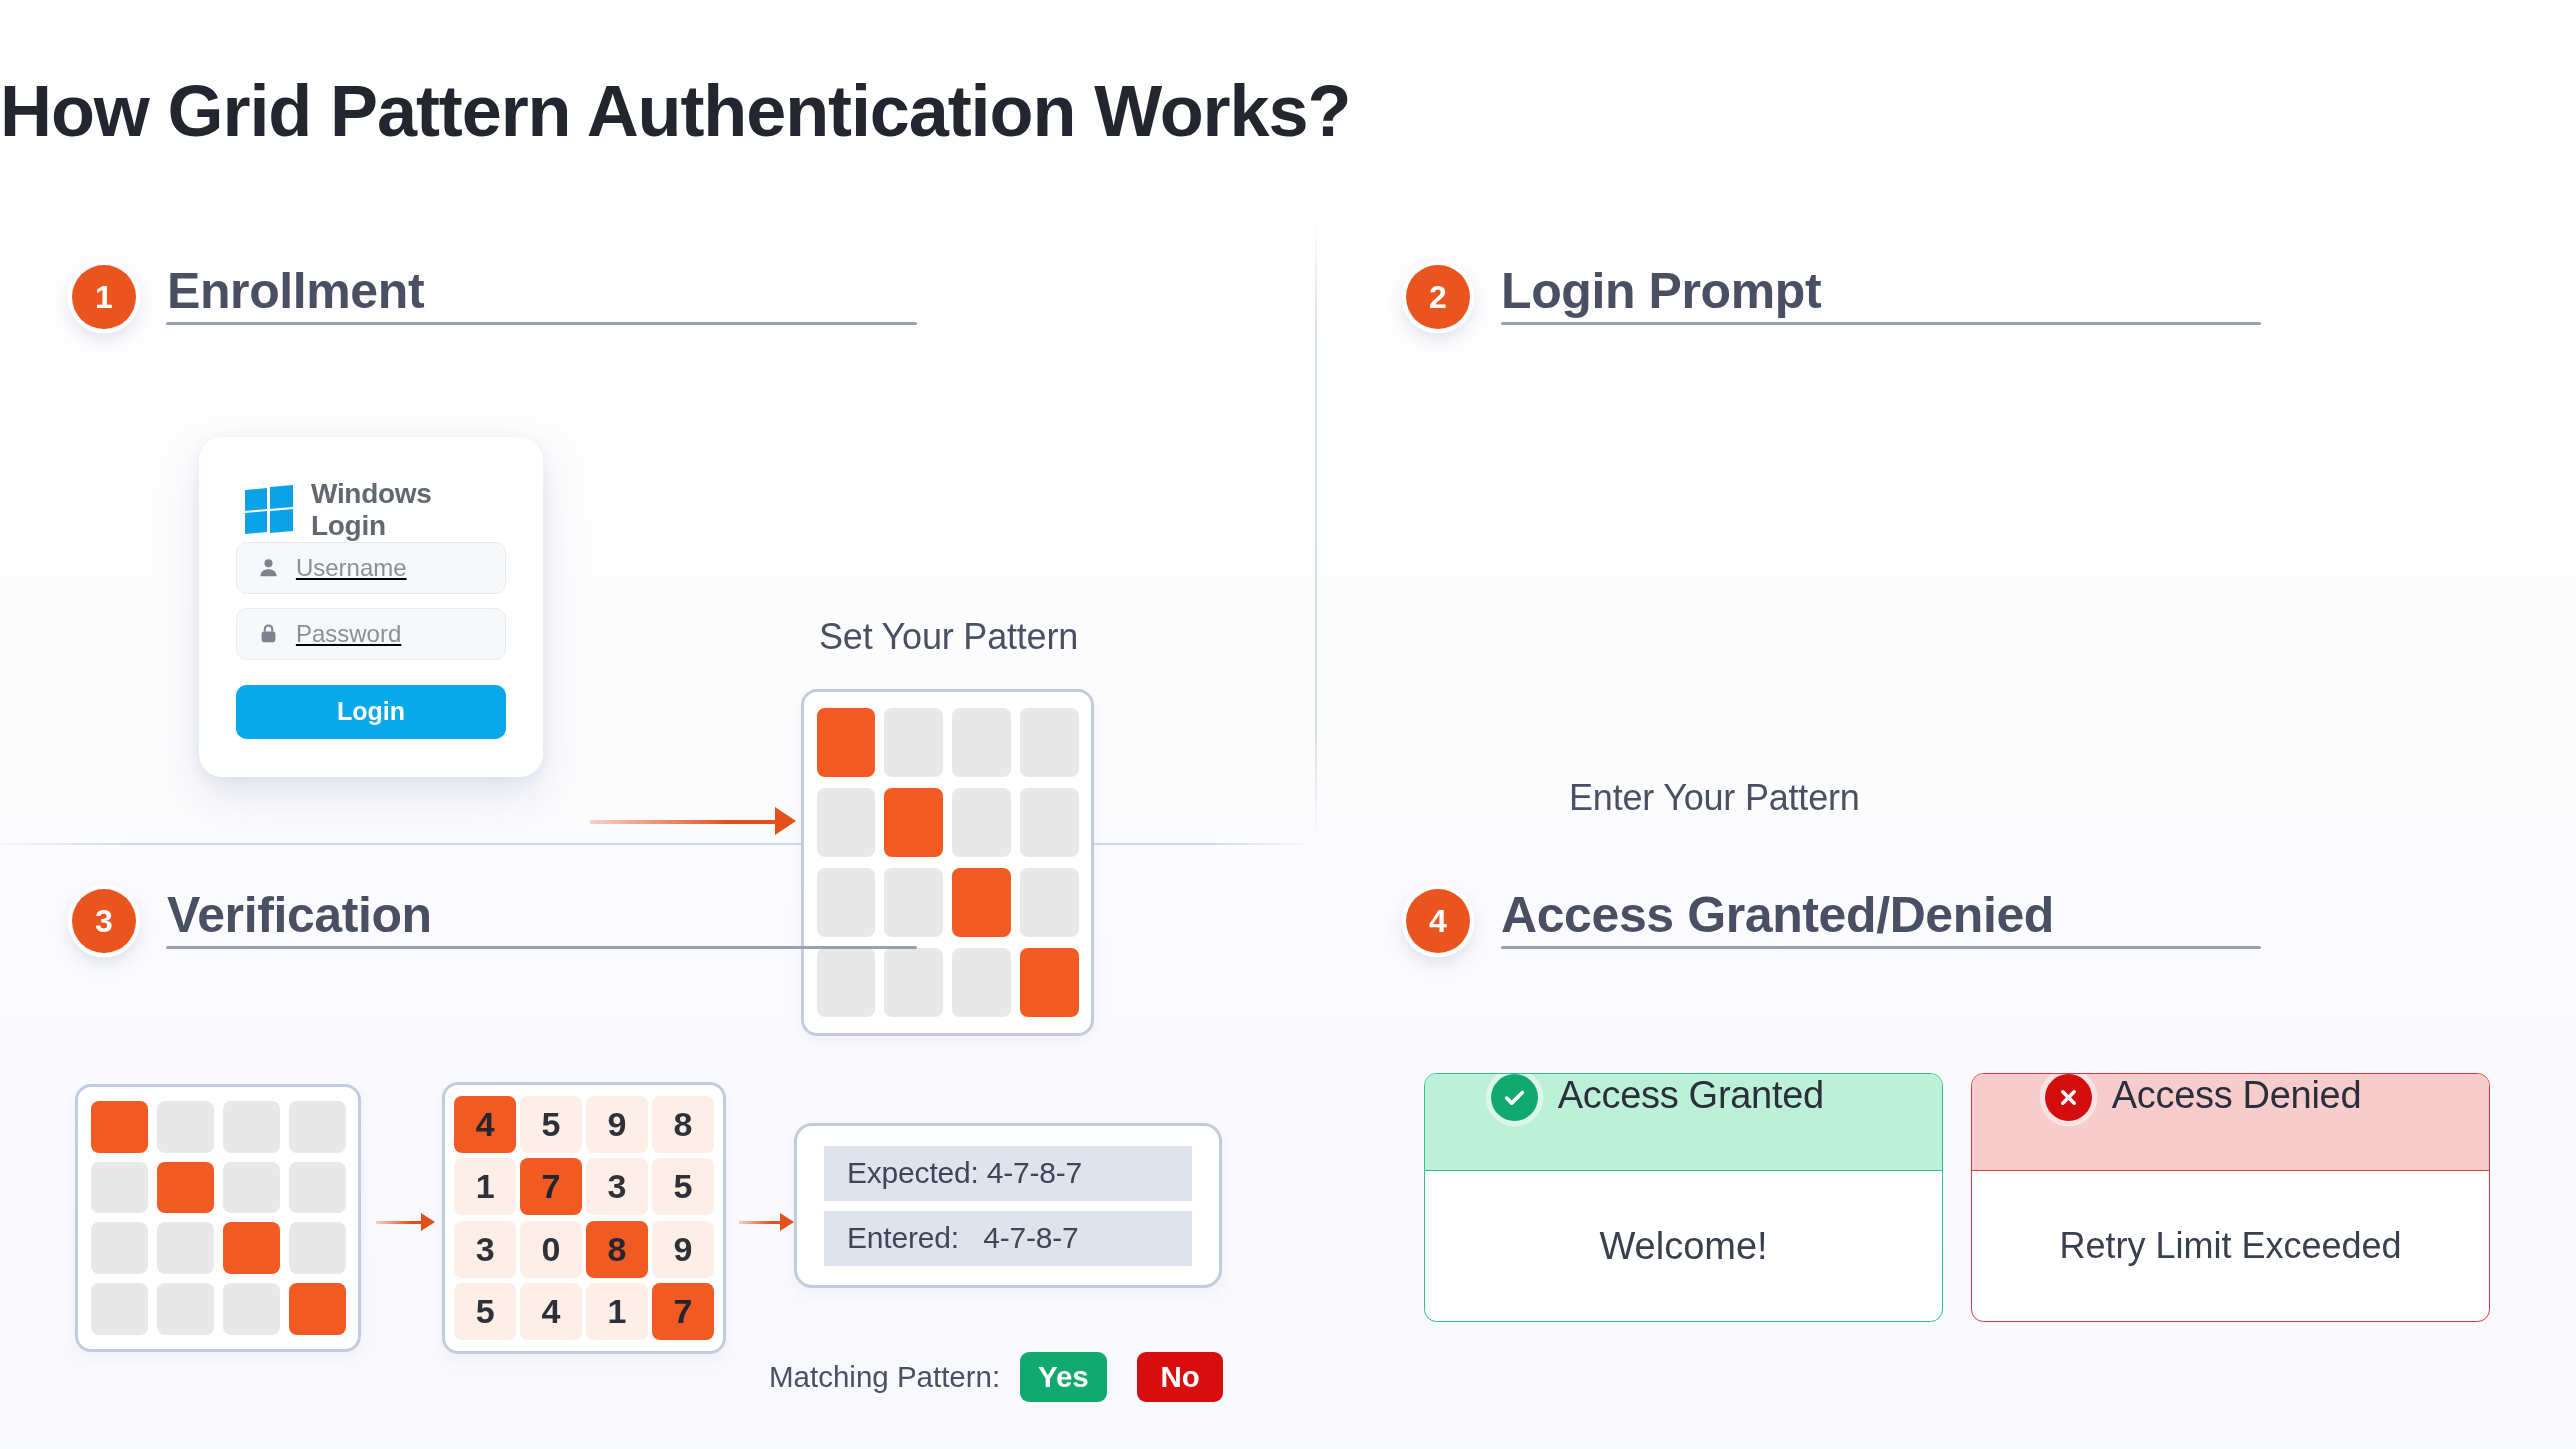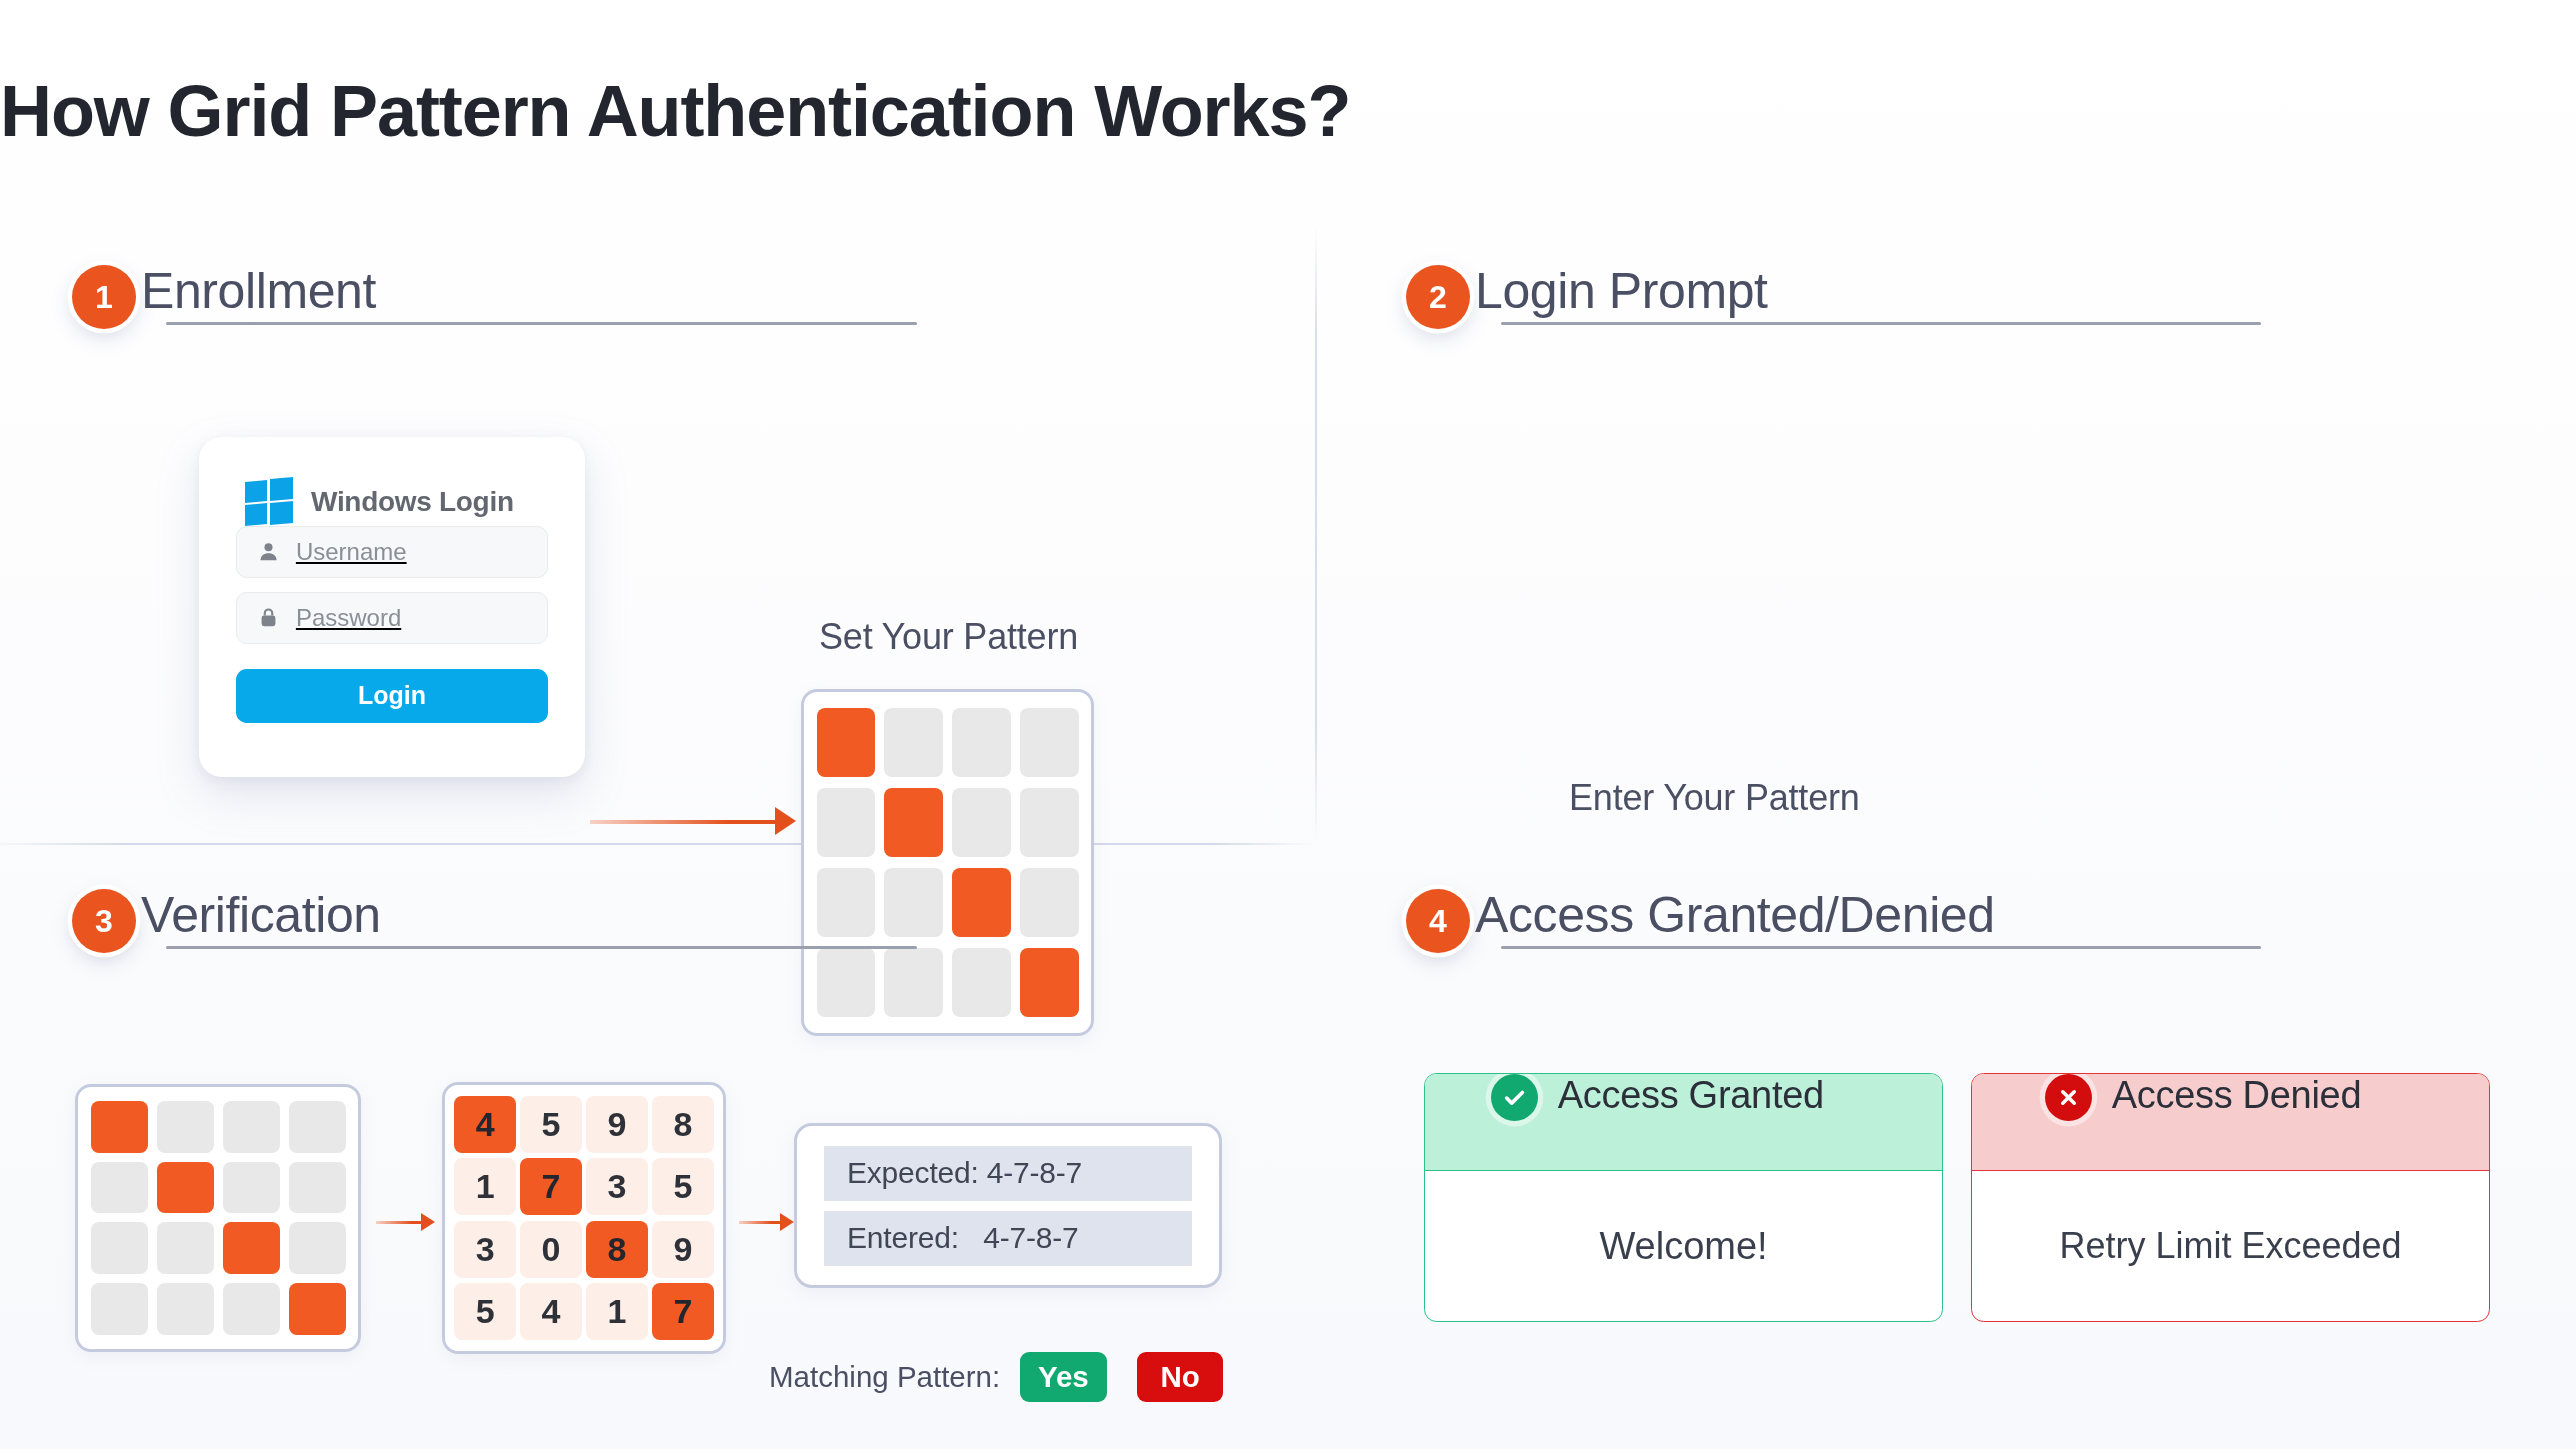"Enrollment" .panel-head-title { font-weight: 400 -> 700; margin-left: 5px -> 31px }
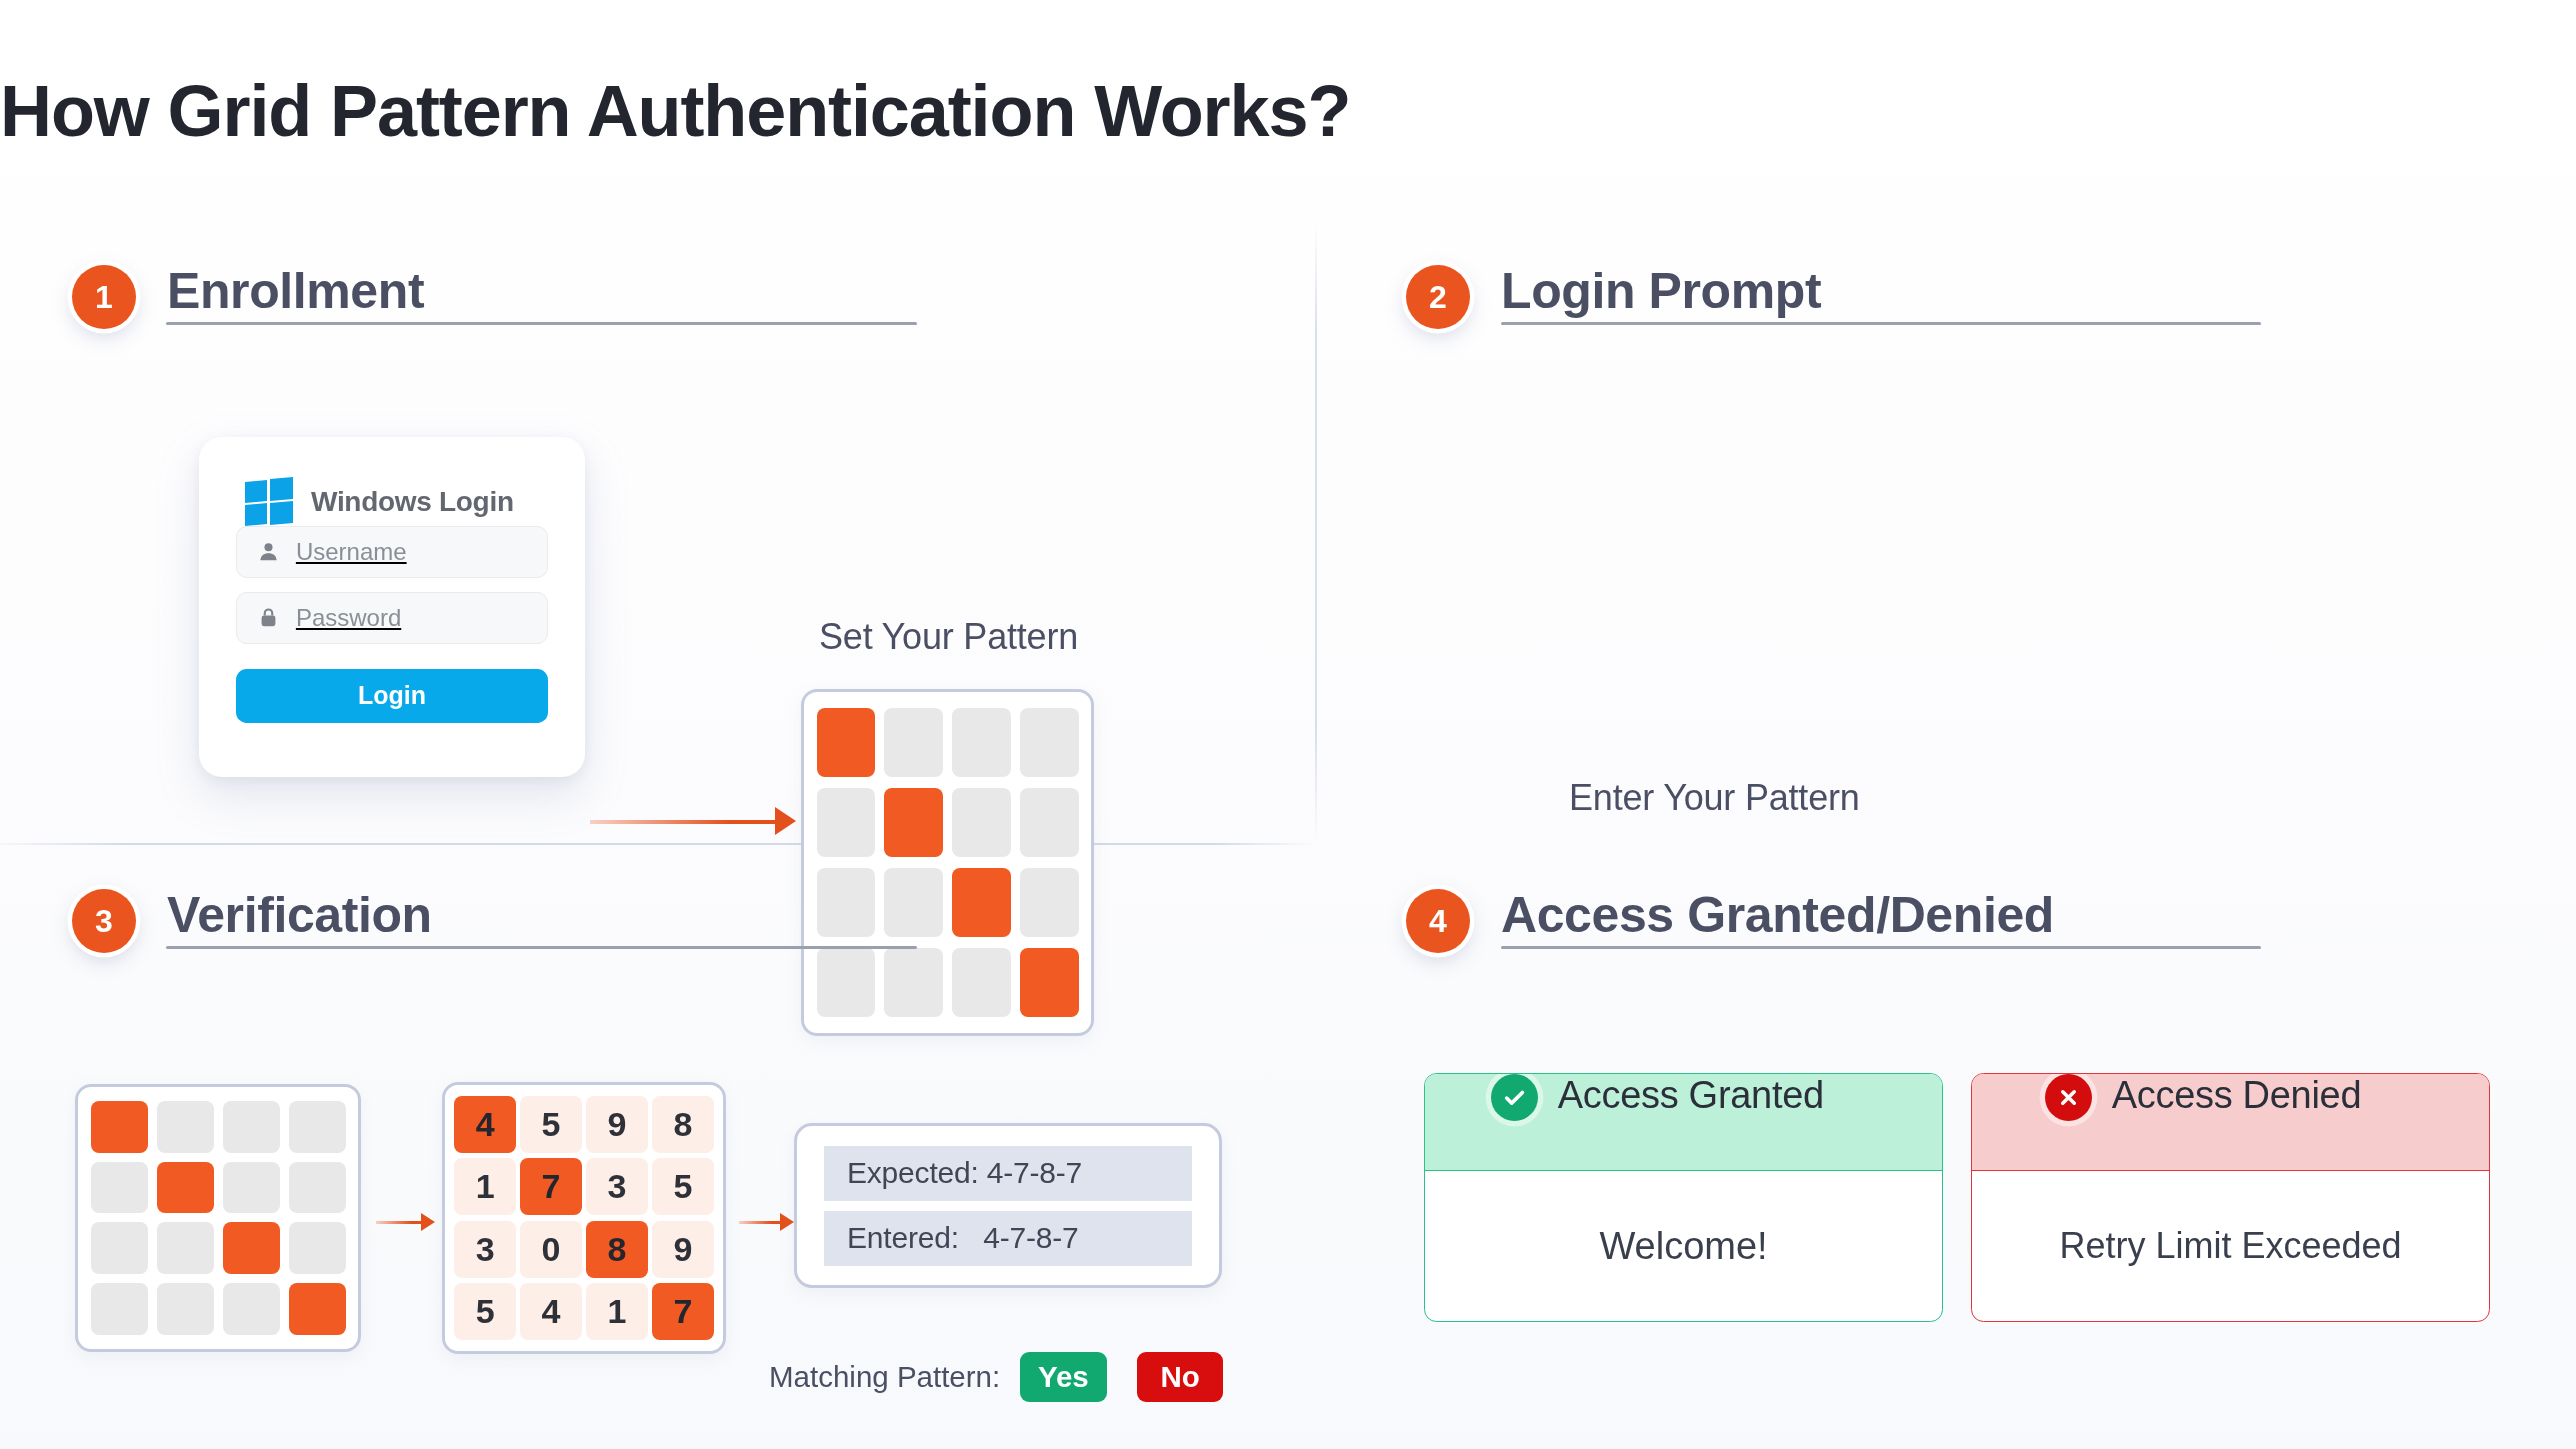"Windows Login" .win-card { width: 386px -> 344px }
